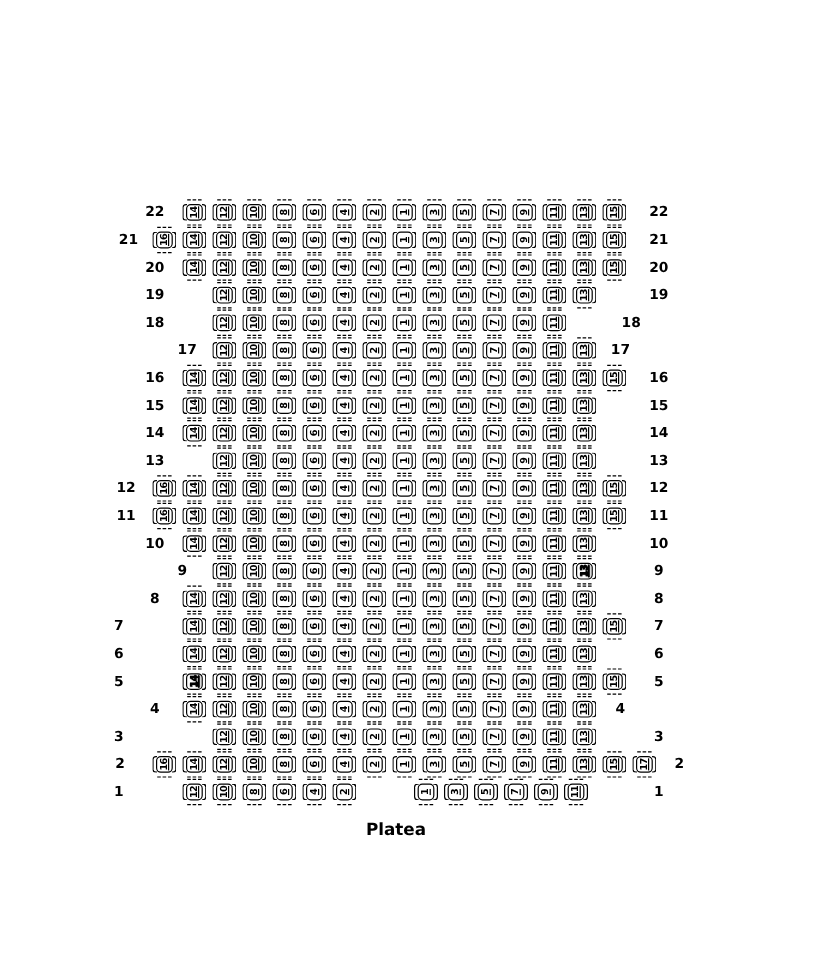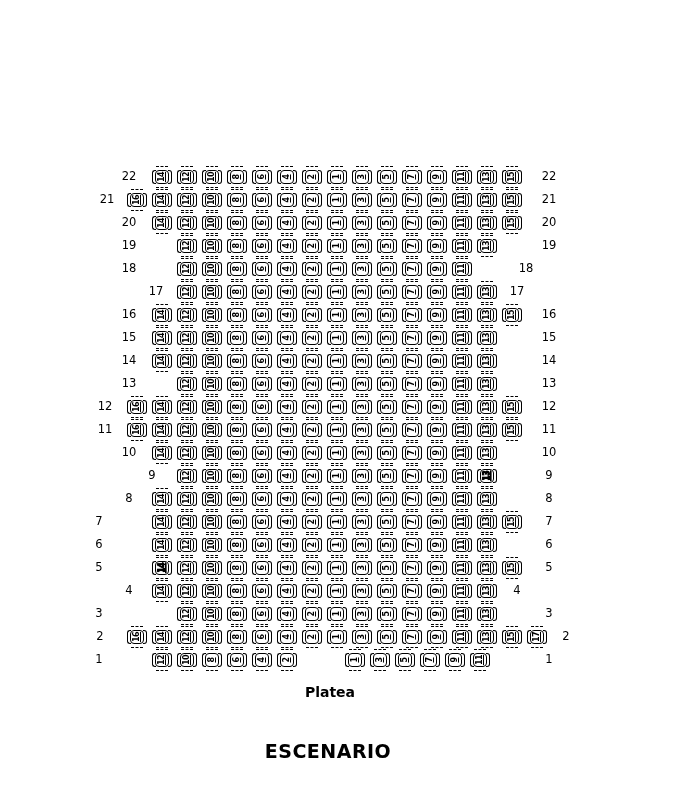"22" .rowlabel { font-weight: normal -> bold }
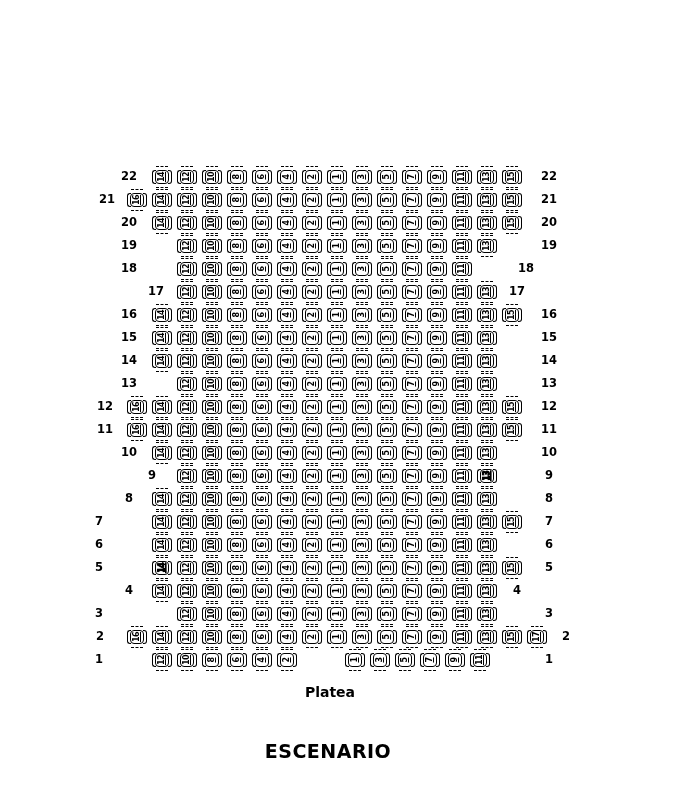"ESCENARIO" div.stage-label { html: <div>ESCENARIO</div> -> none }
